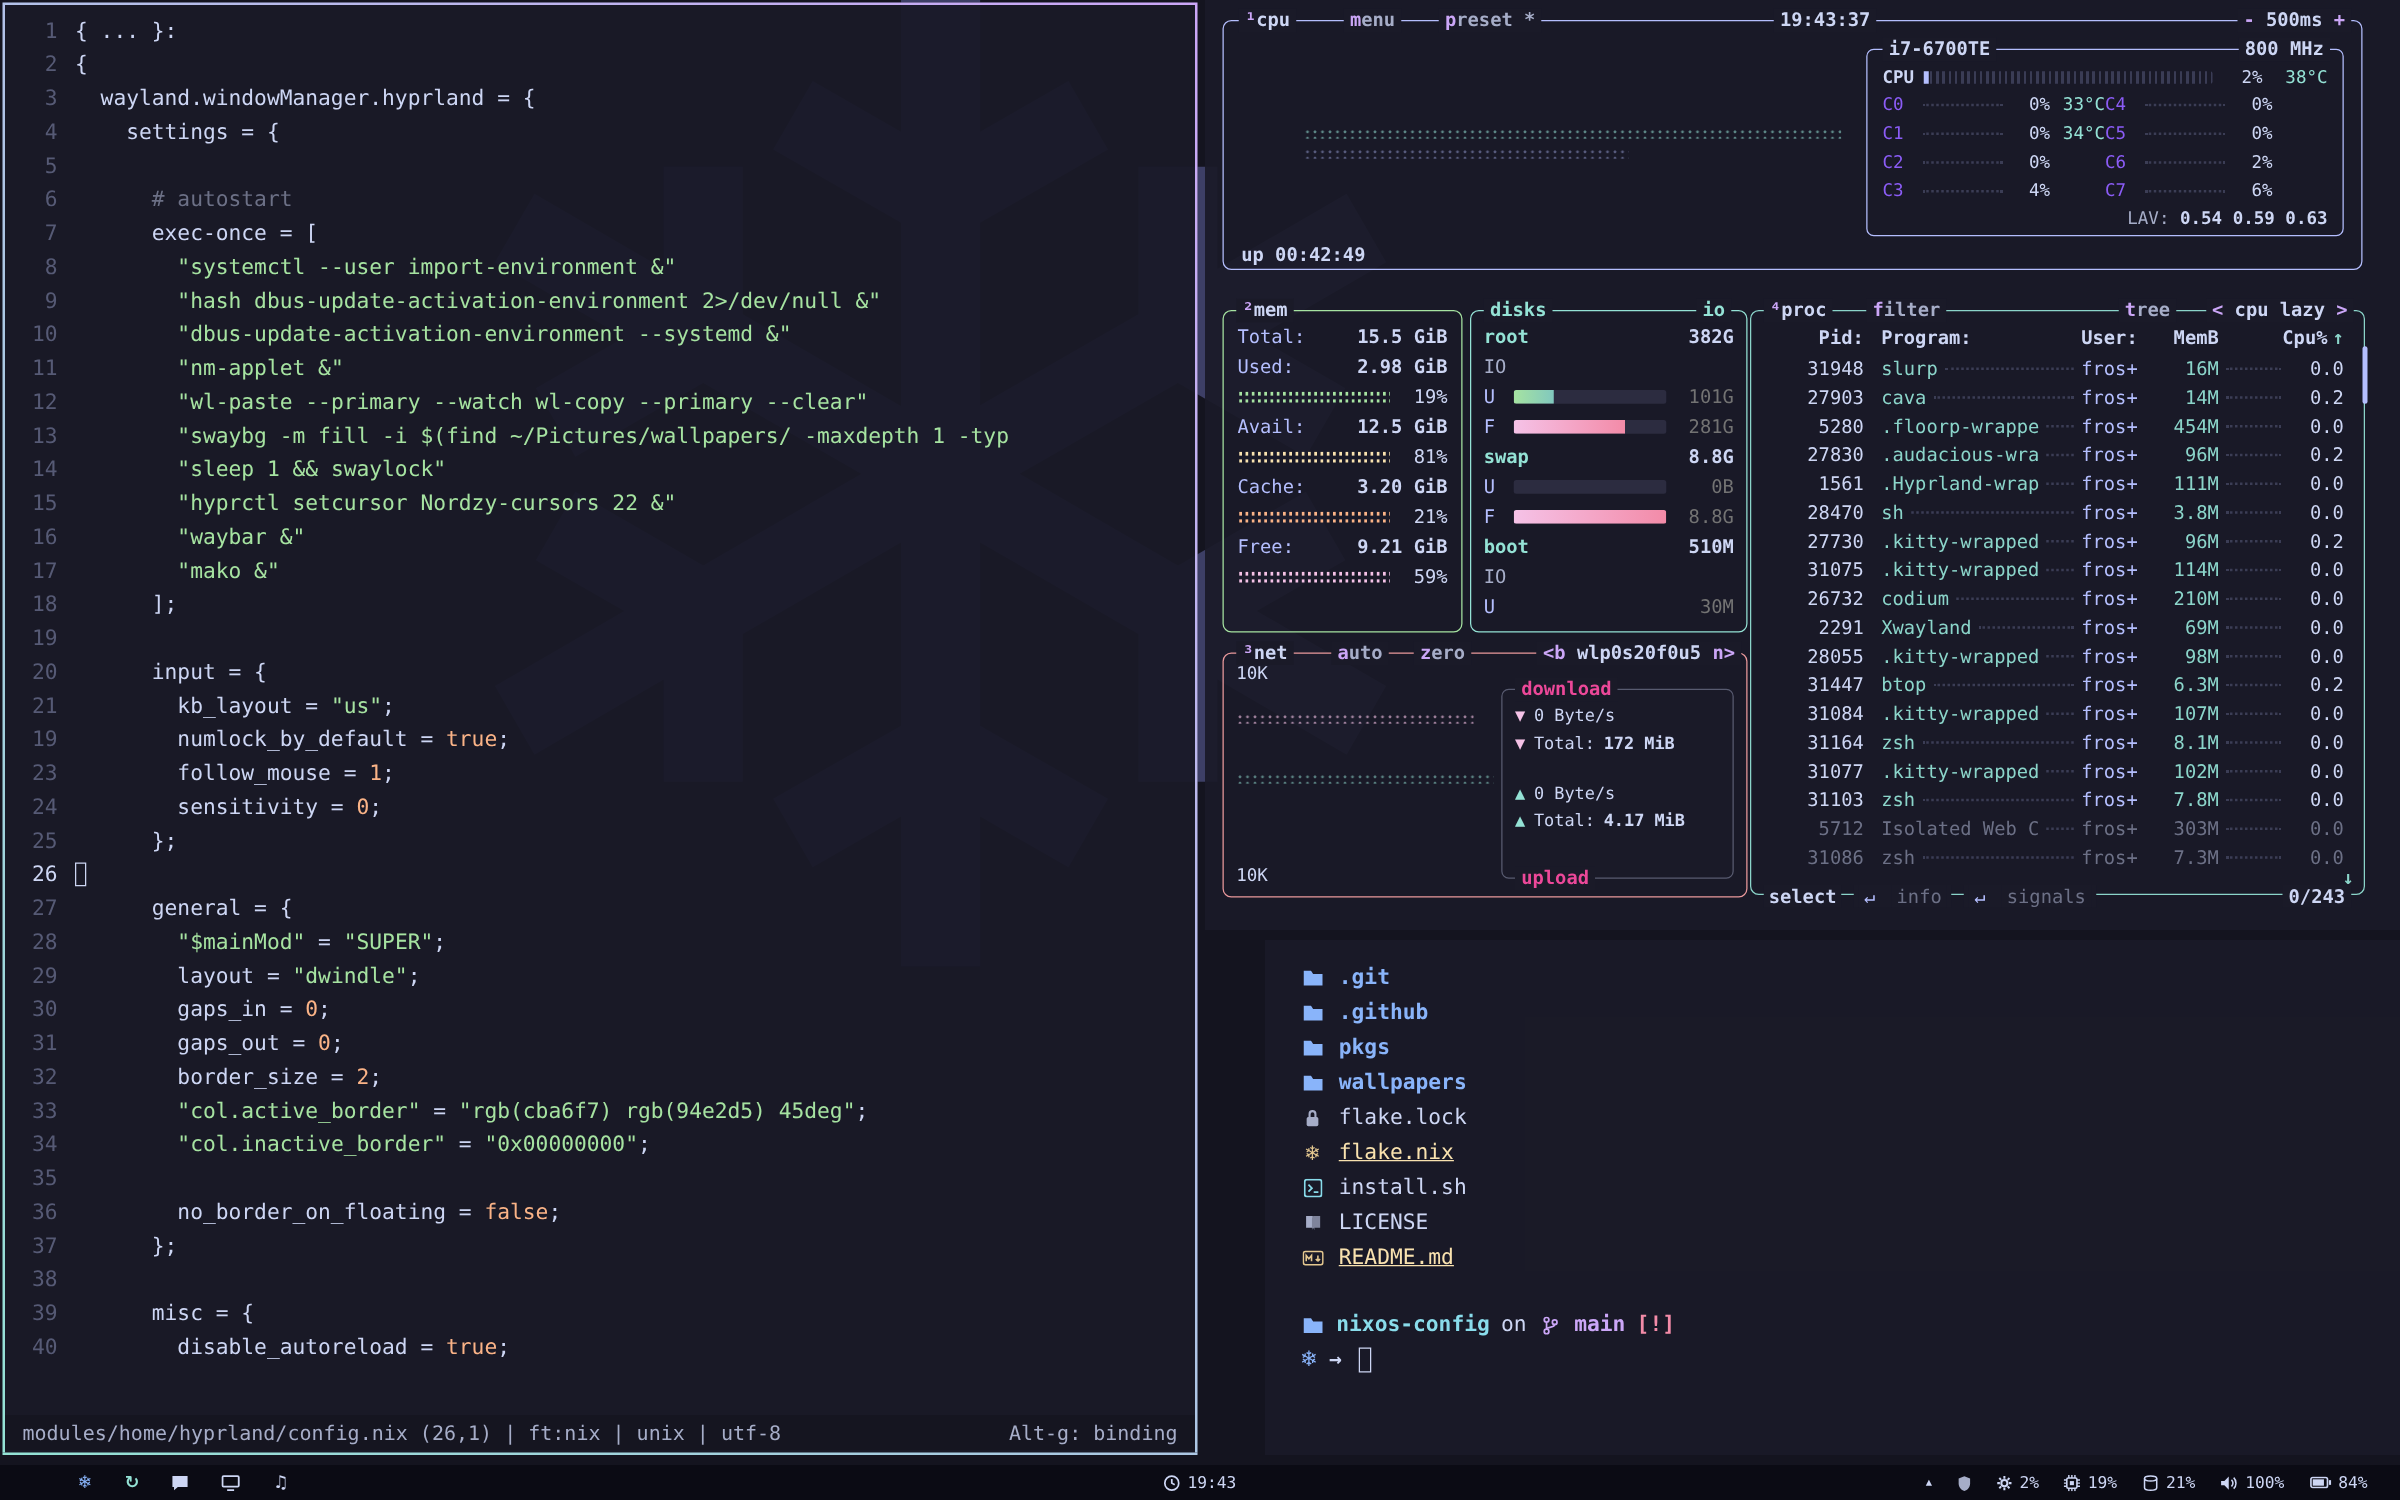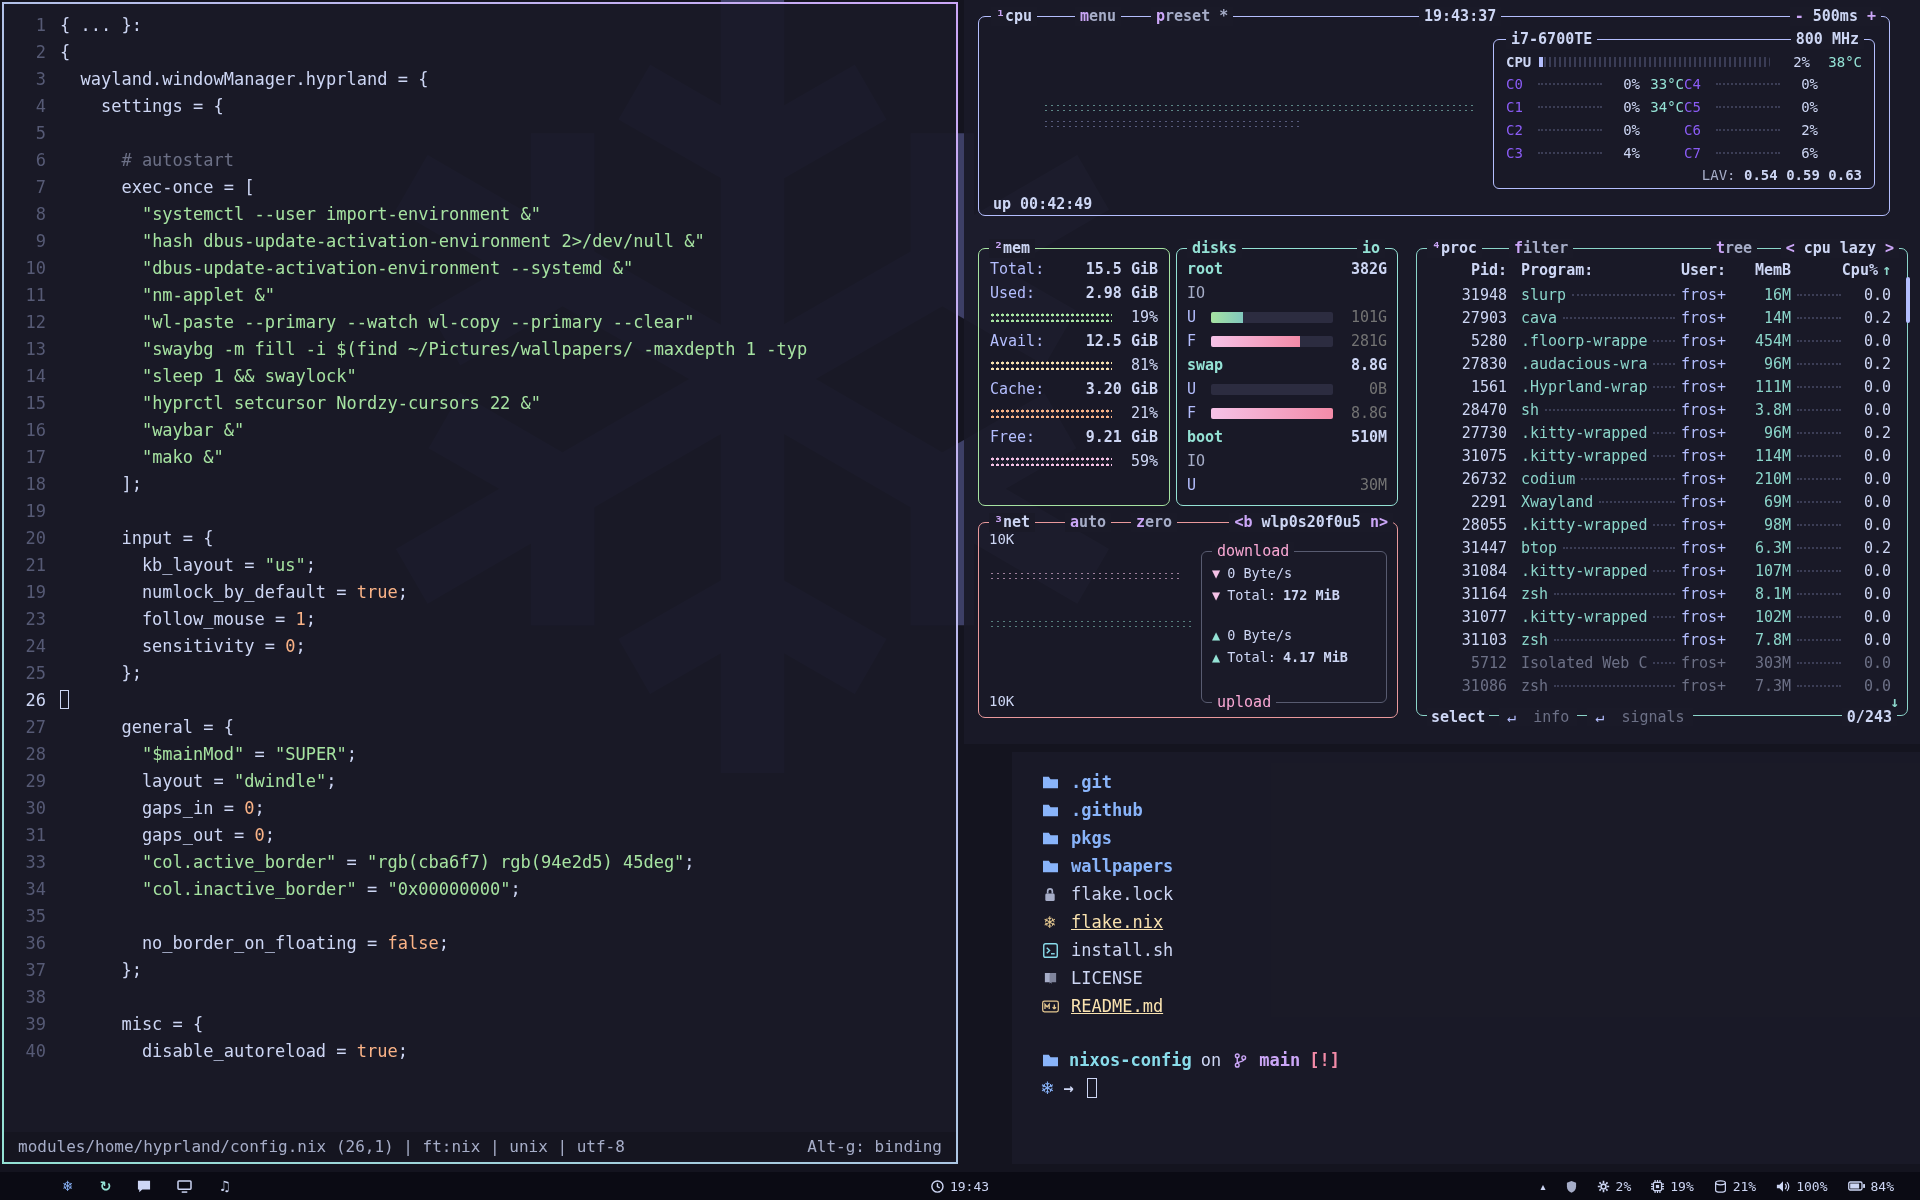"⁴proc" .proc-box { left: 452px -> 436px }
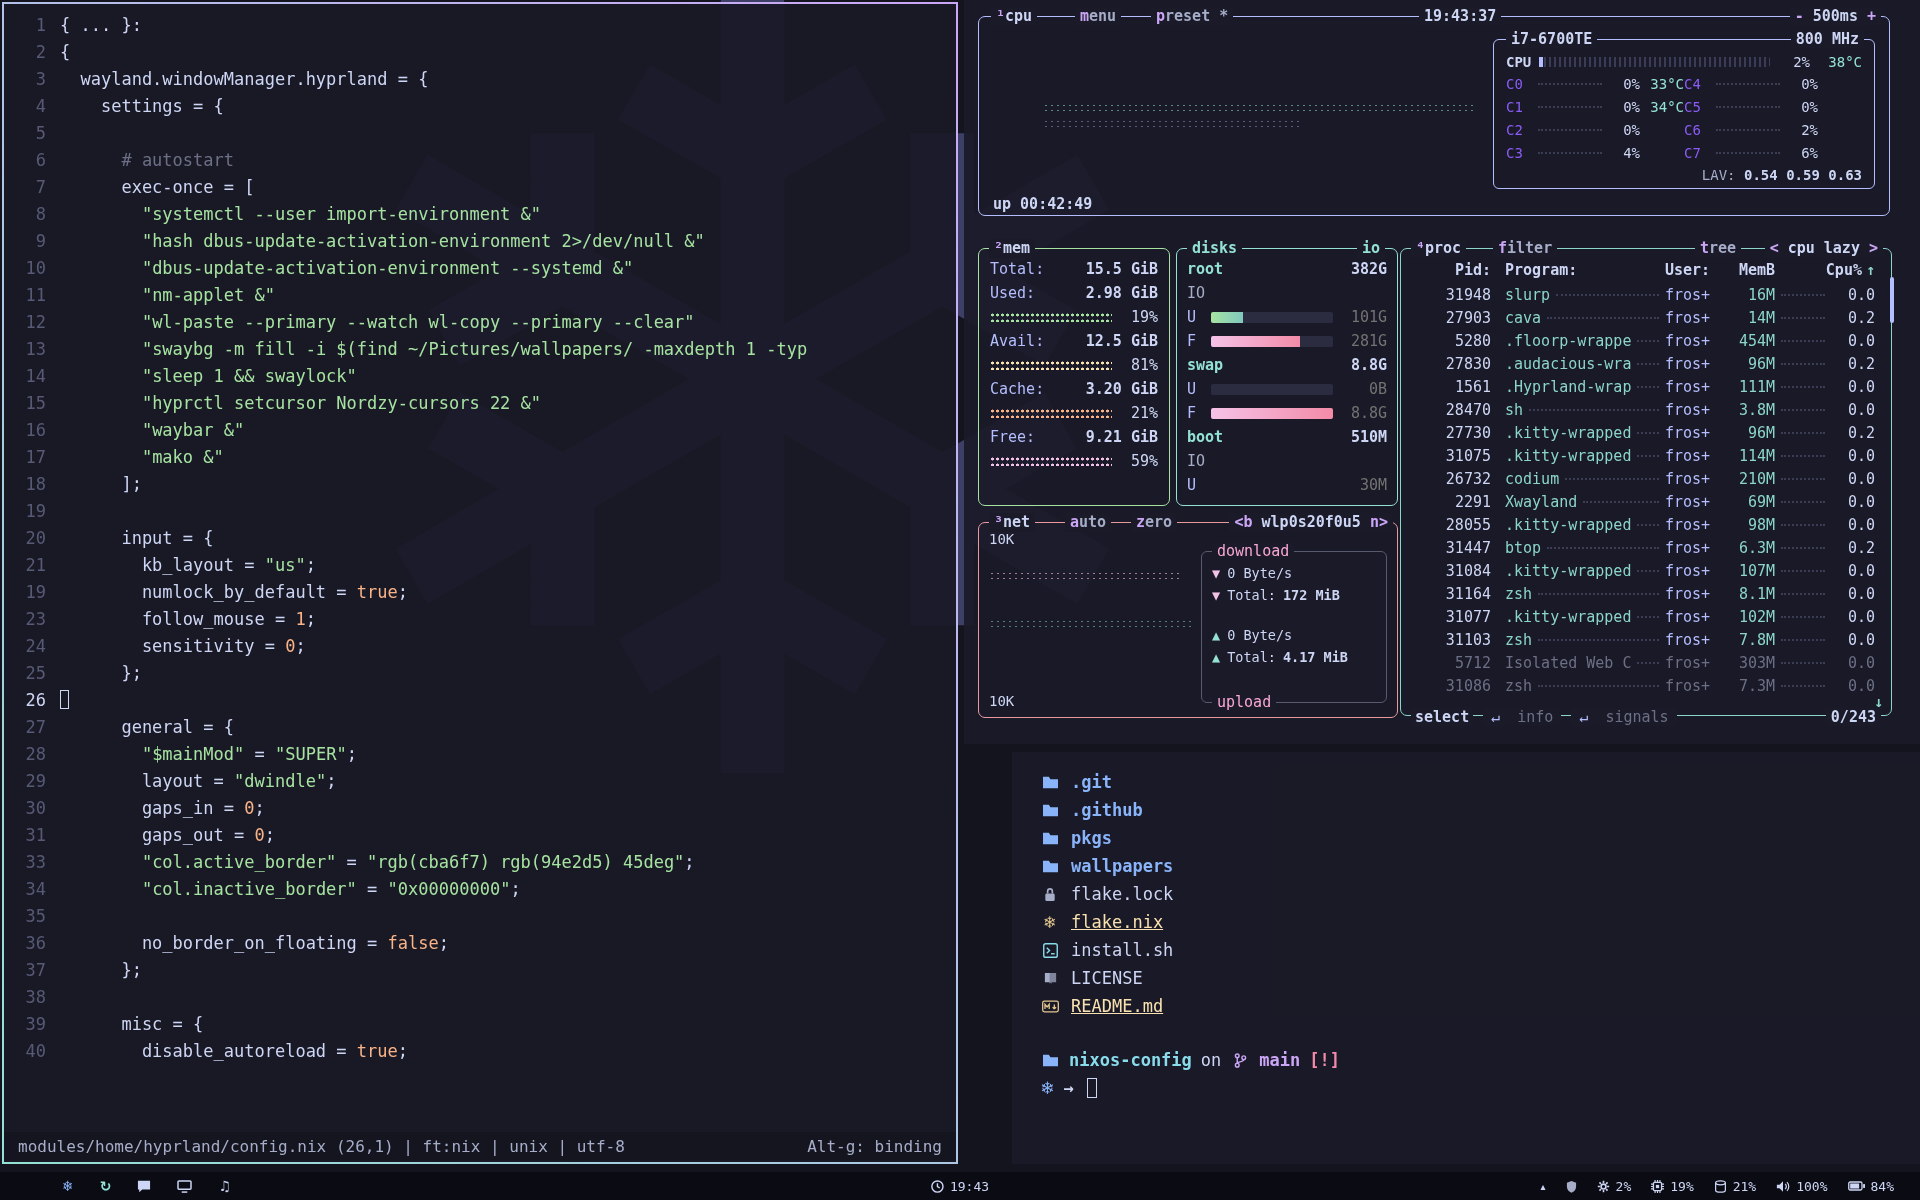"download" .netsub .btitle { color: #f9a8d4 -> #ec4899; font-weight: normal -> bold }
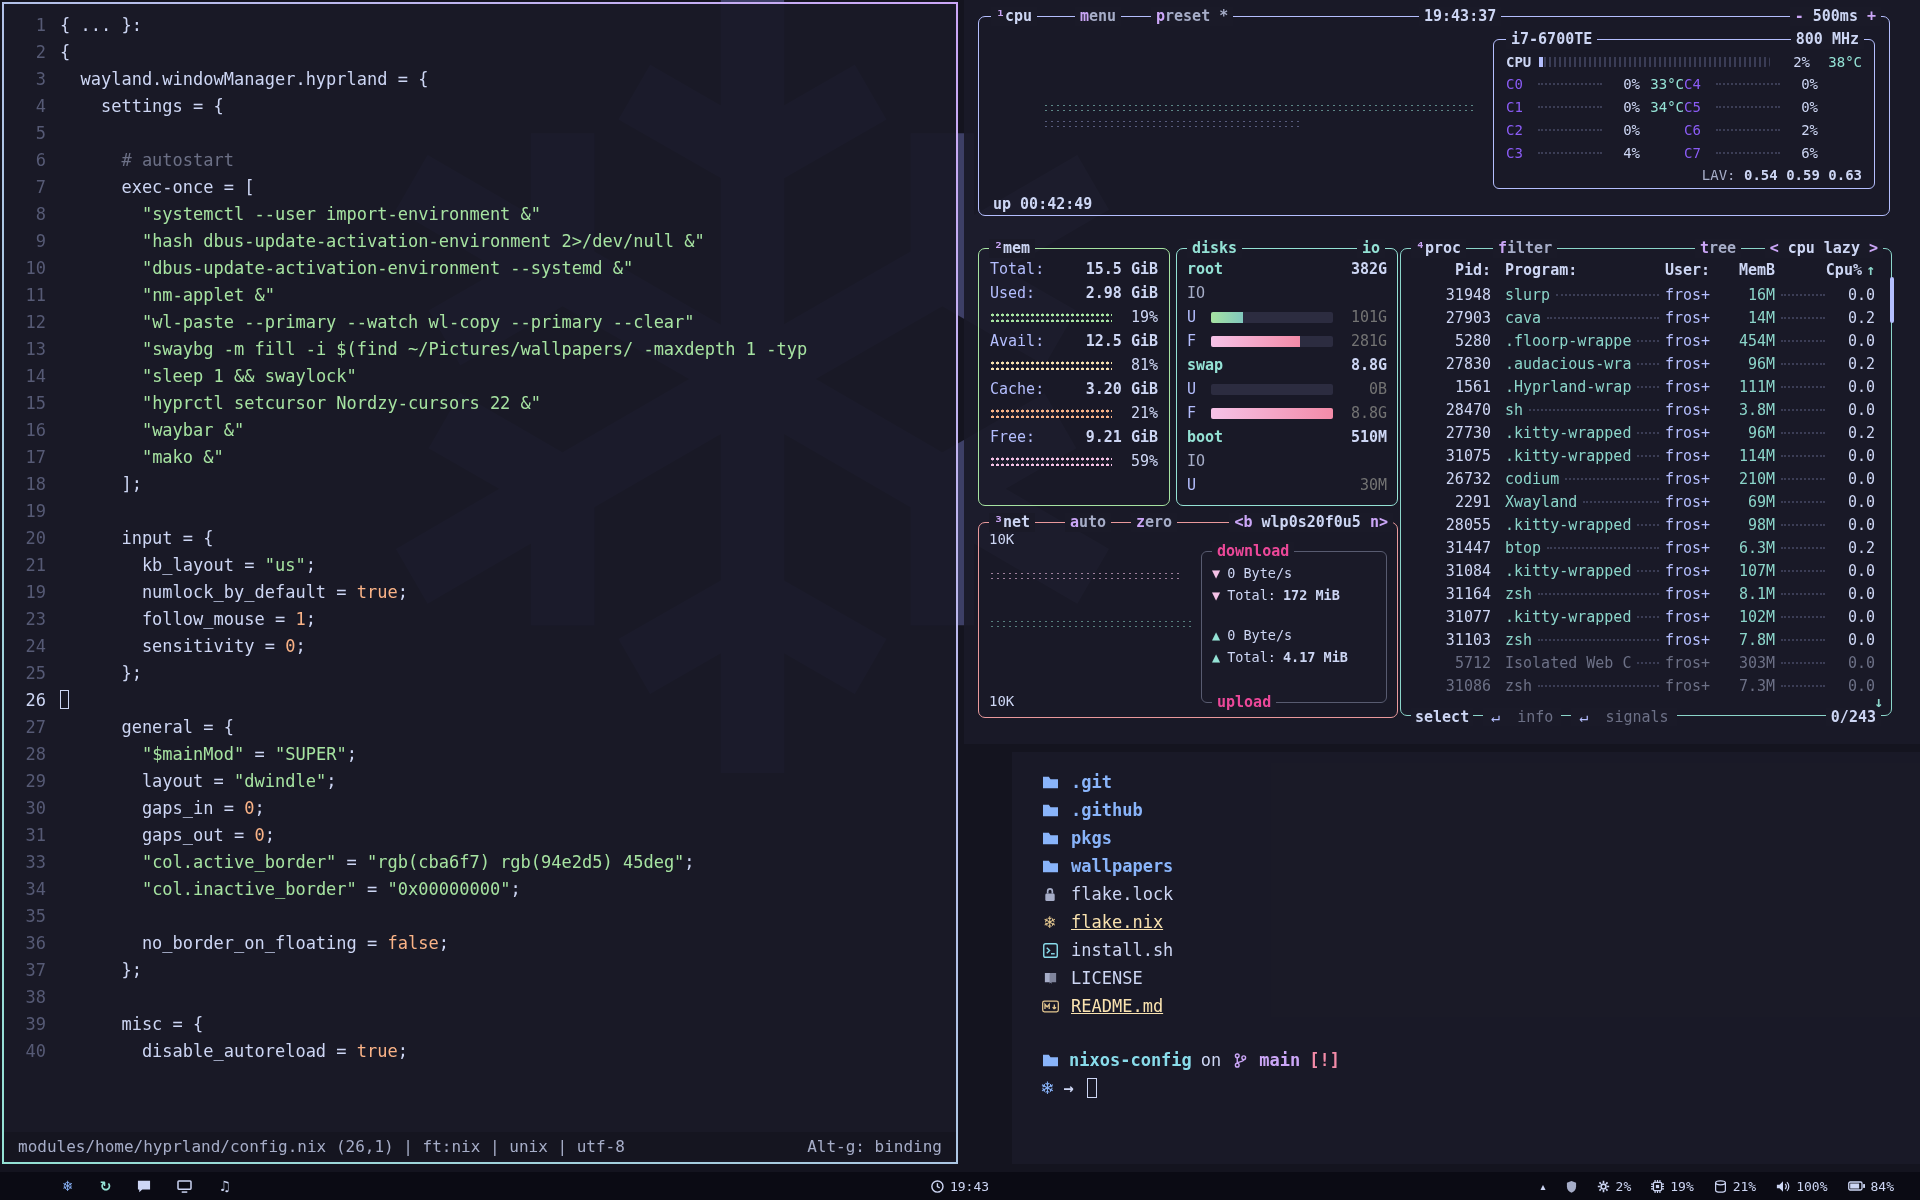"32" div.eline { html: none -> <div><span>32</span><span><span> border_size = </span><span>2</span><span>;</span></span></div> }
